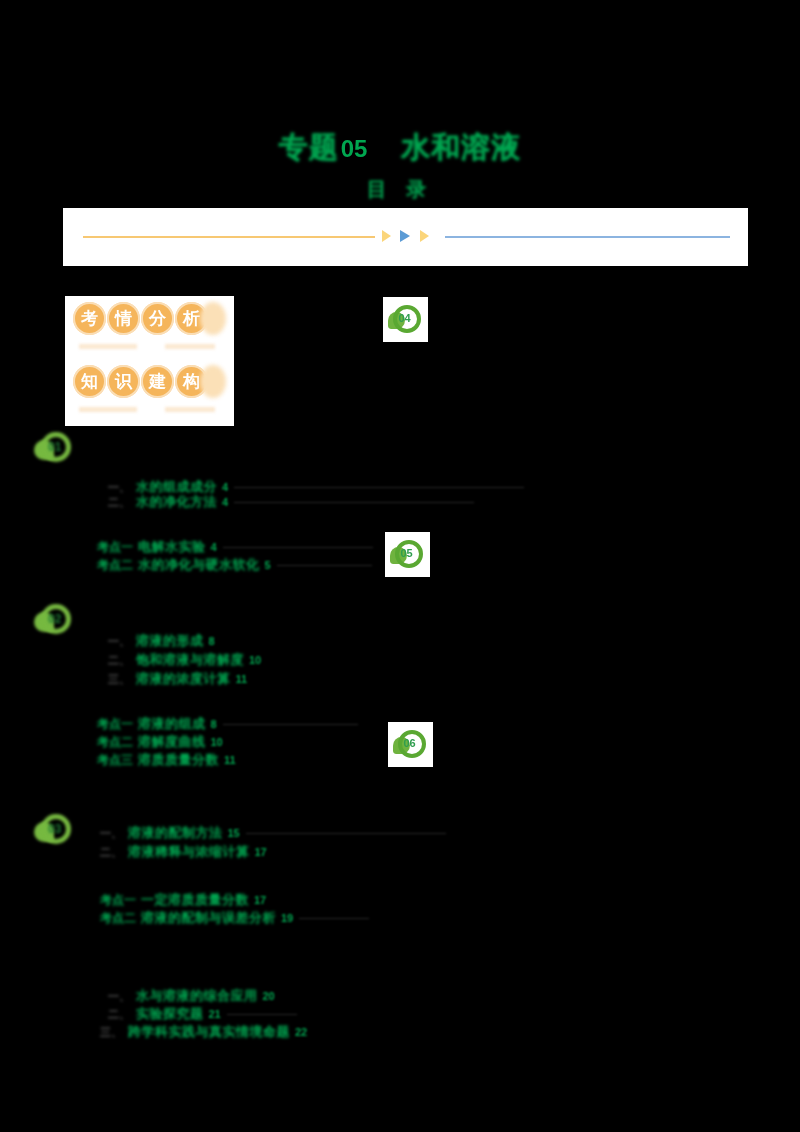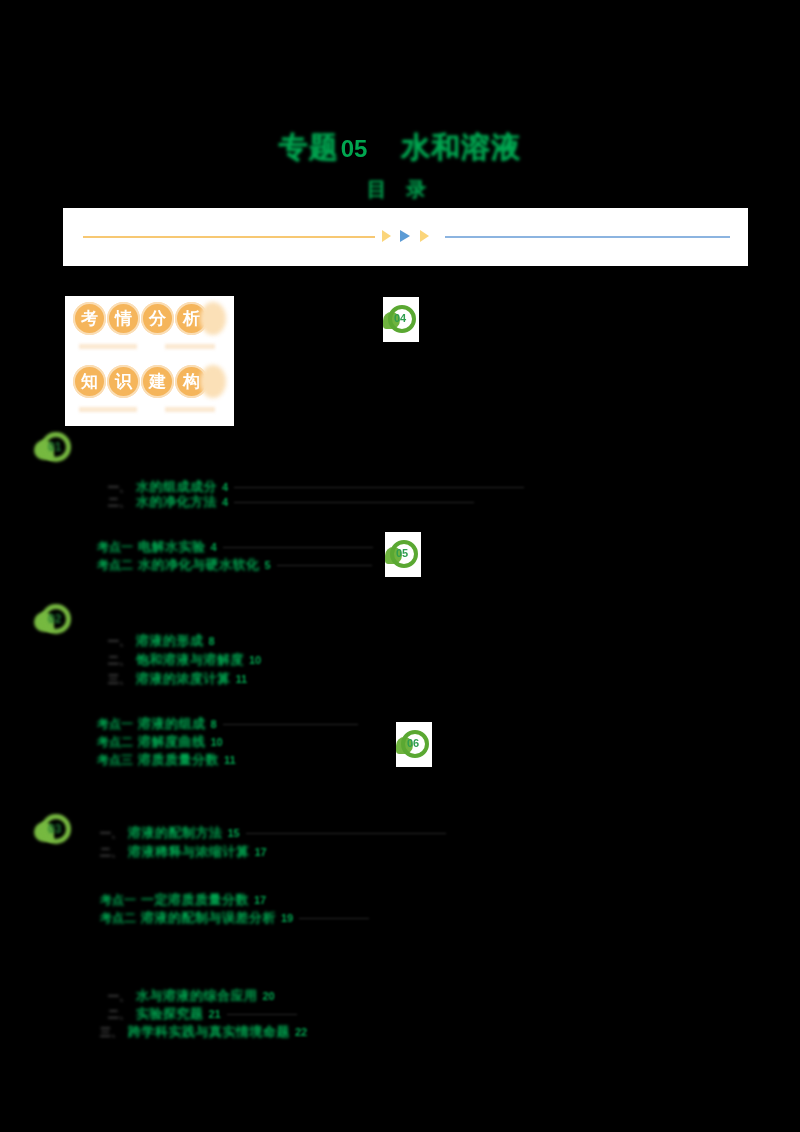"04" .page-chip { width: 36px -> 45px }
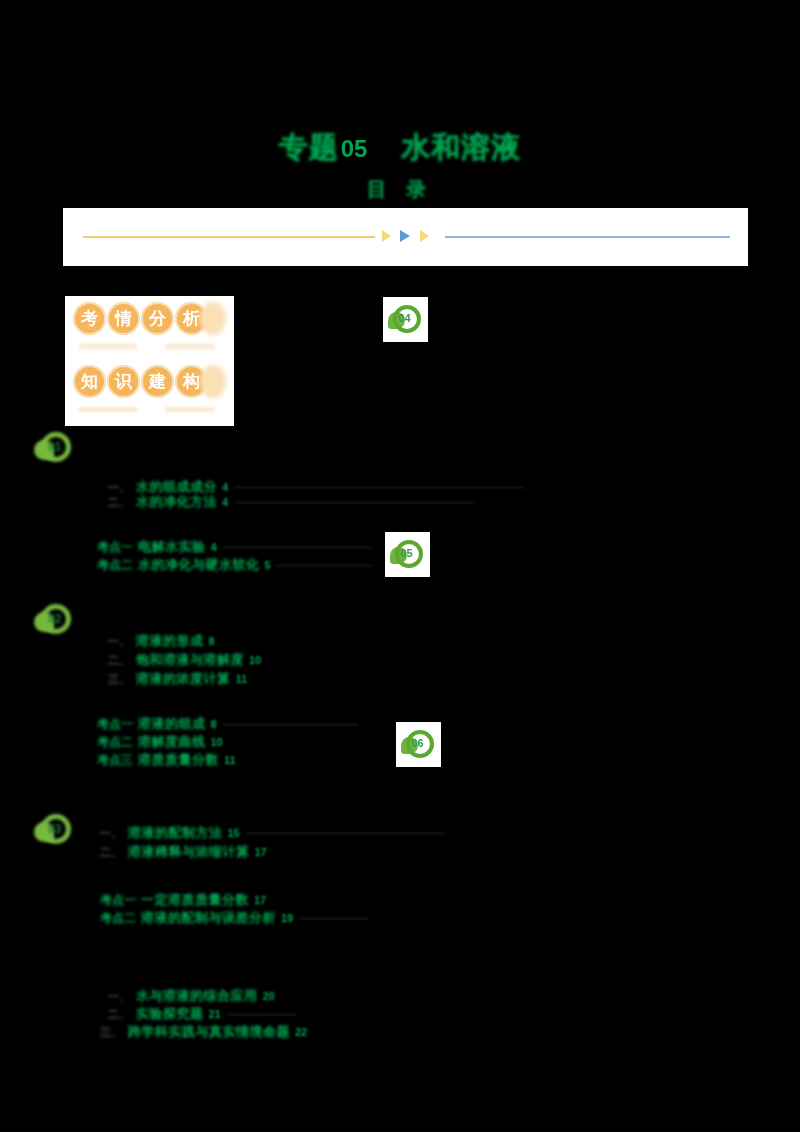"06" div.page-chip { margin-left: 8px -> none }
